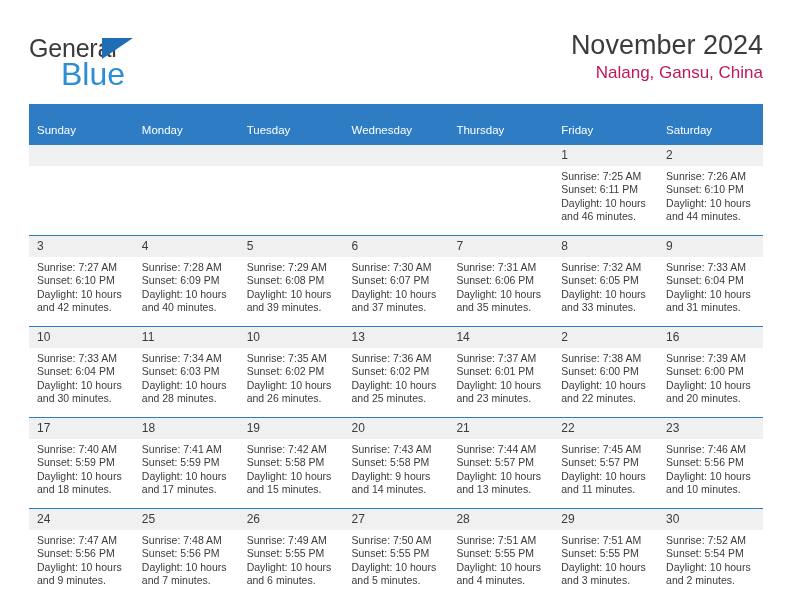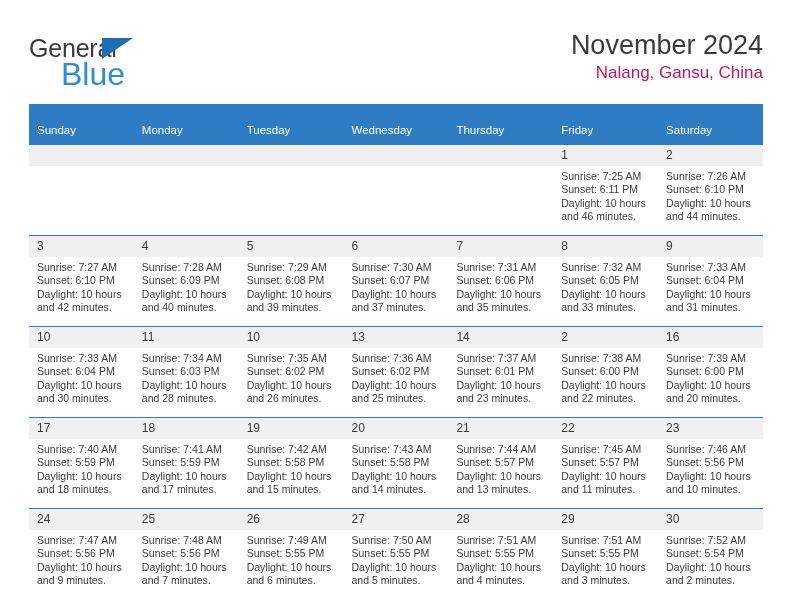"Daylight: 10 hours and 14" div.wrap { text: 10 -> 9 }
